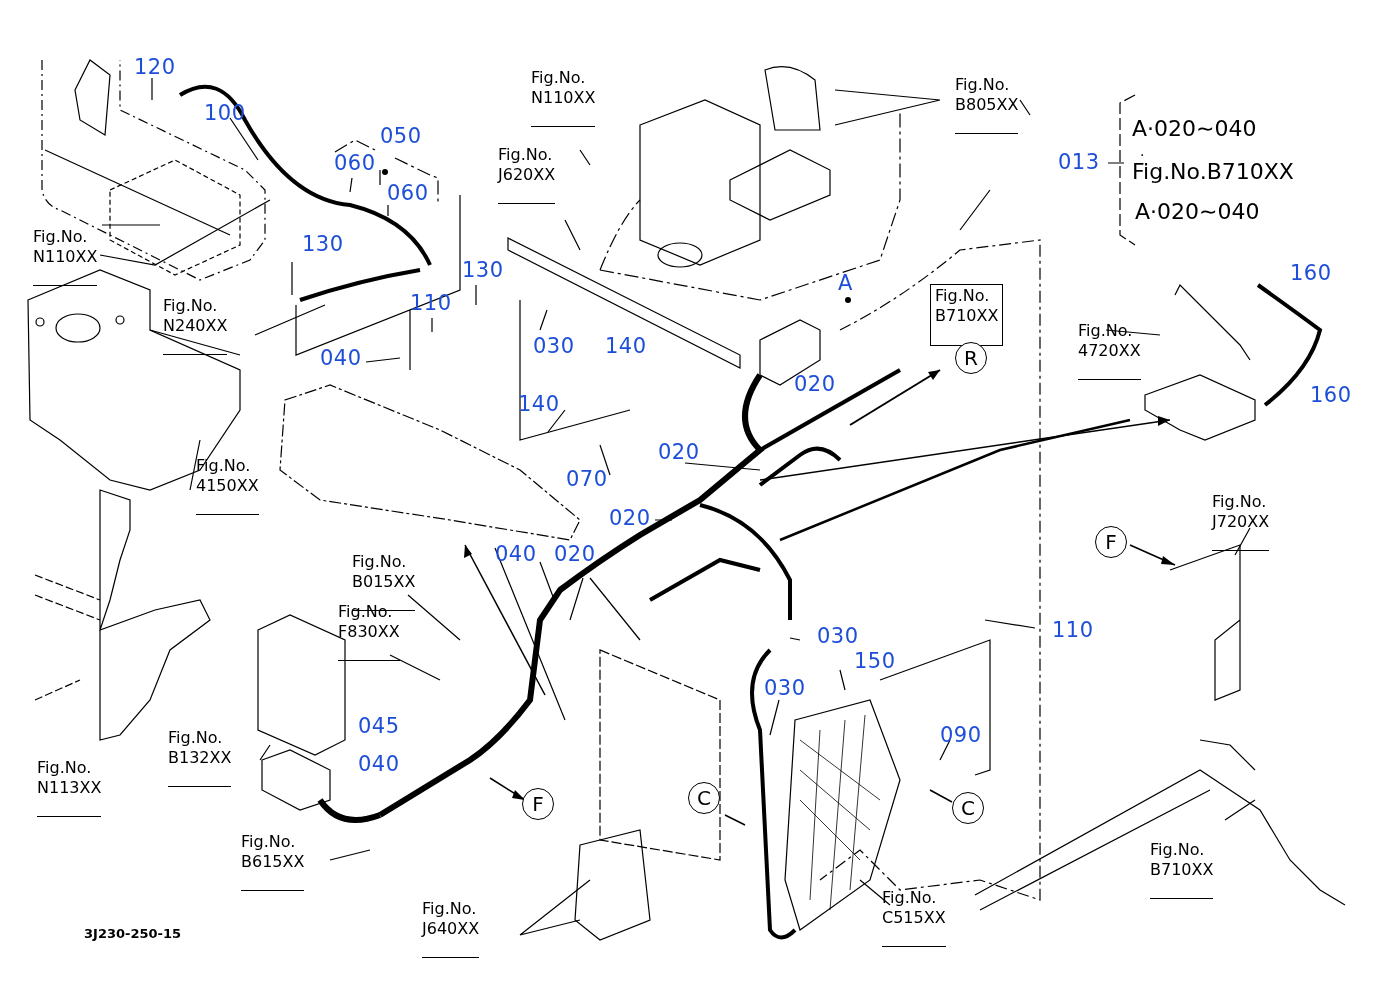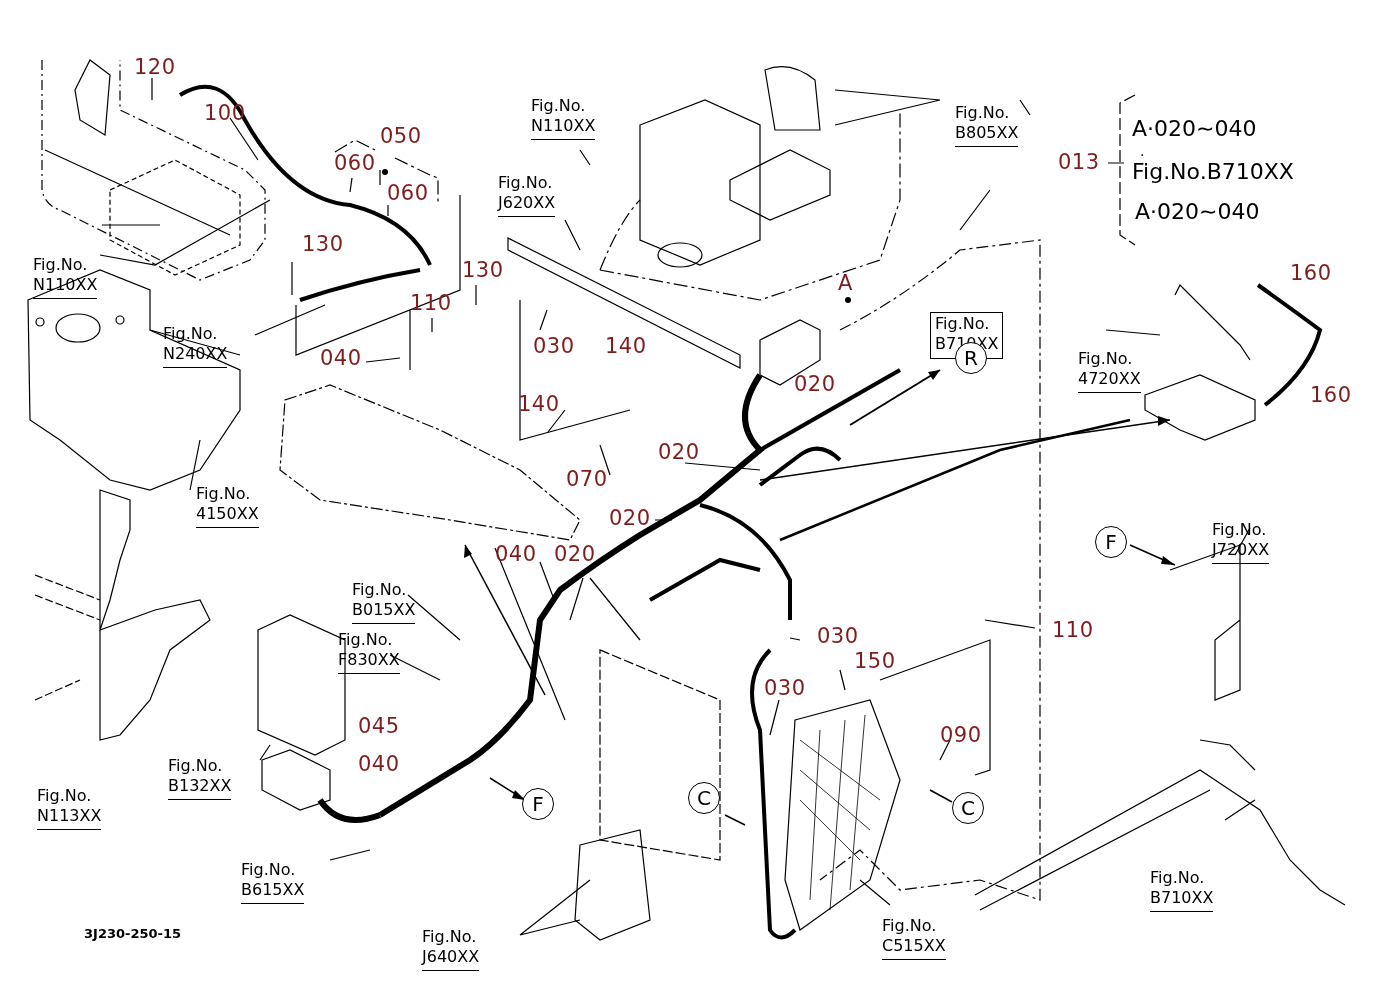"120" .lbl { color: #7f1d1d -> #1d4ed8 }
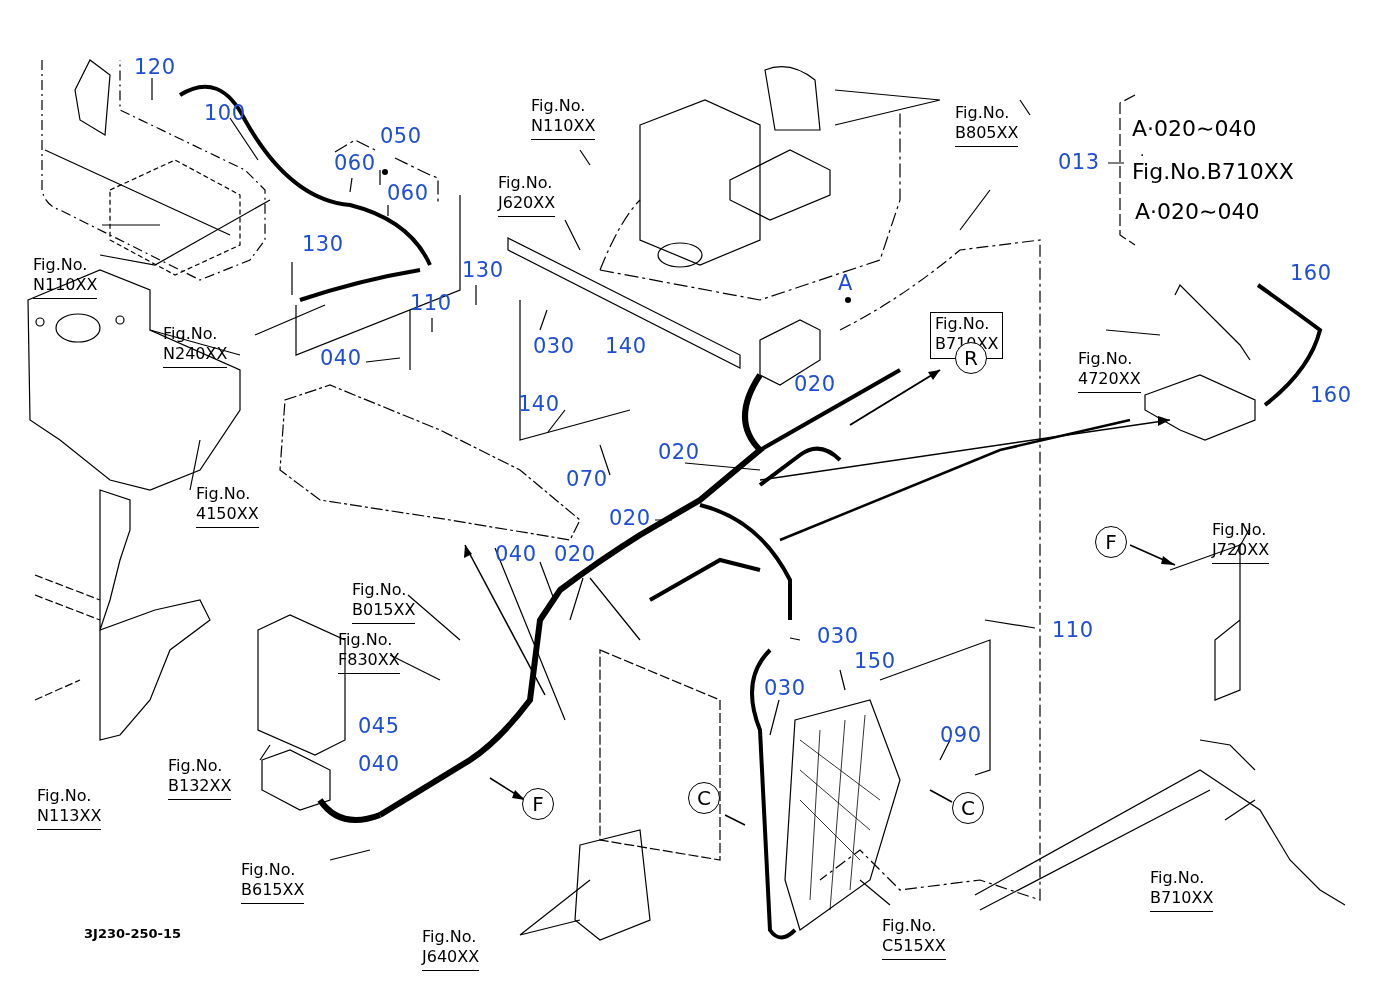"Fig.No." .fig { margin-top: 28px -> none }
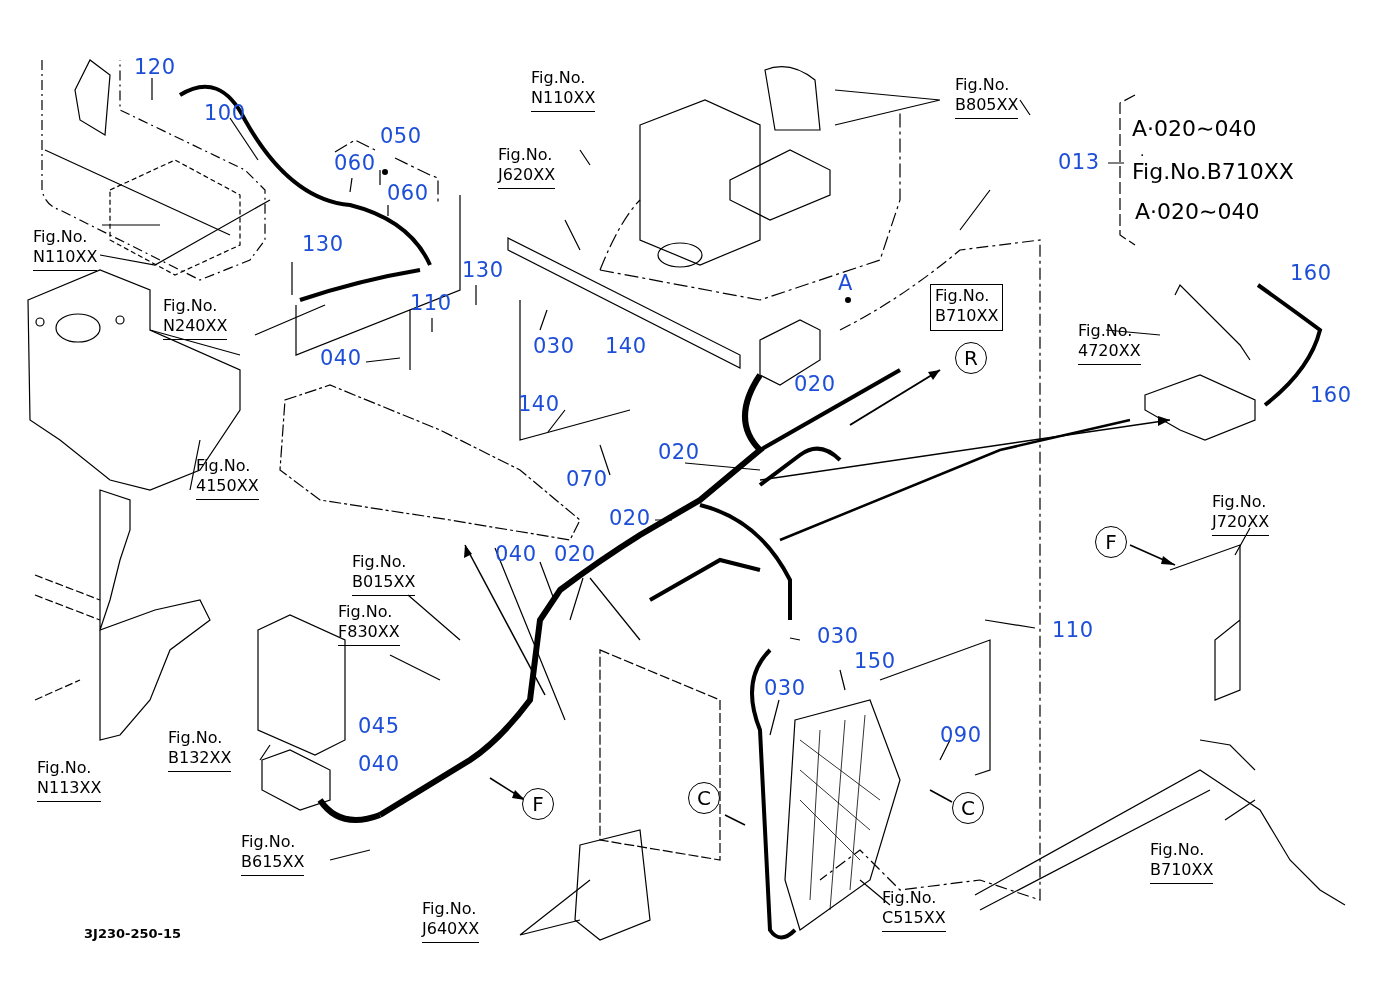"N110XX" .fig .code { padding-bottom: 3px -> 18px }
